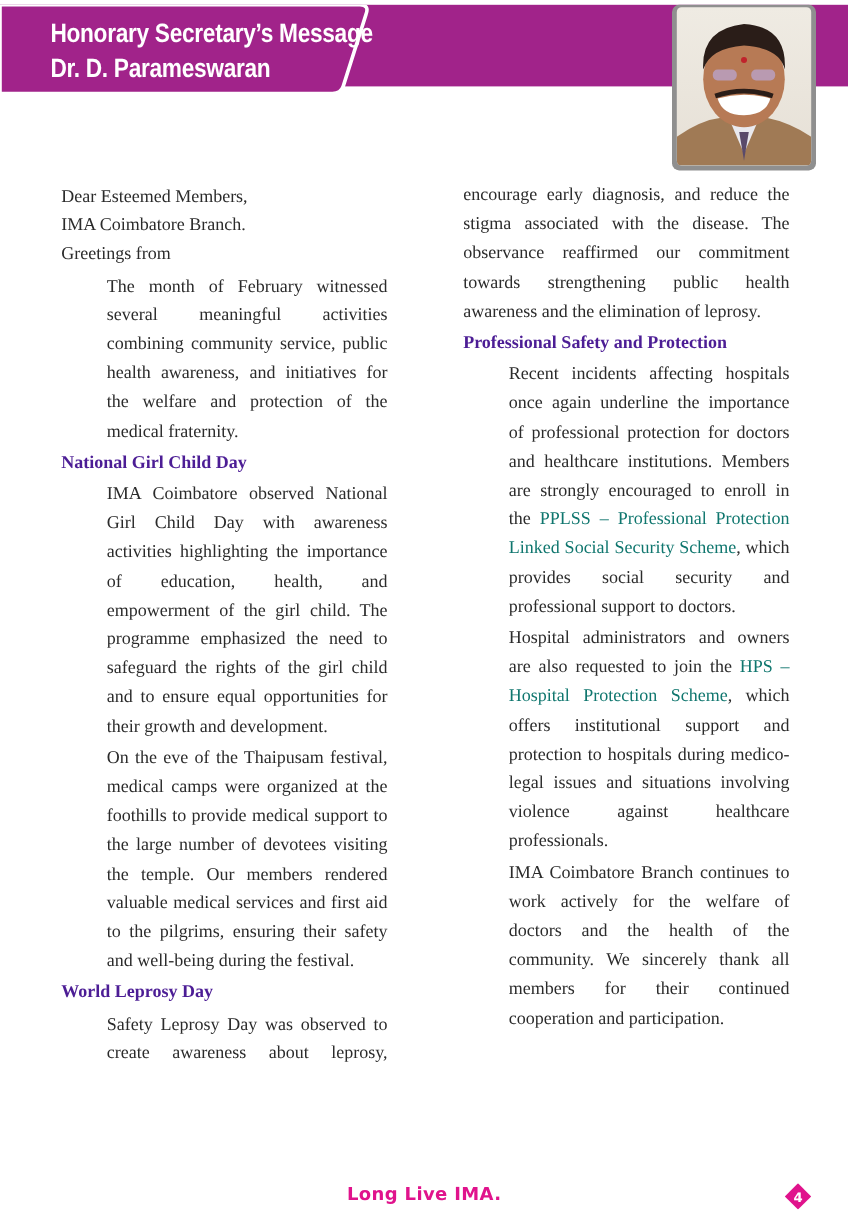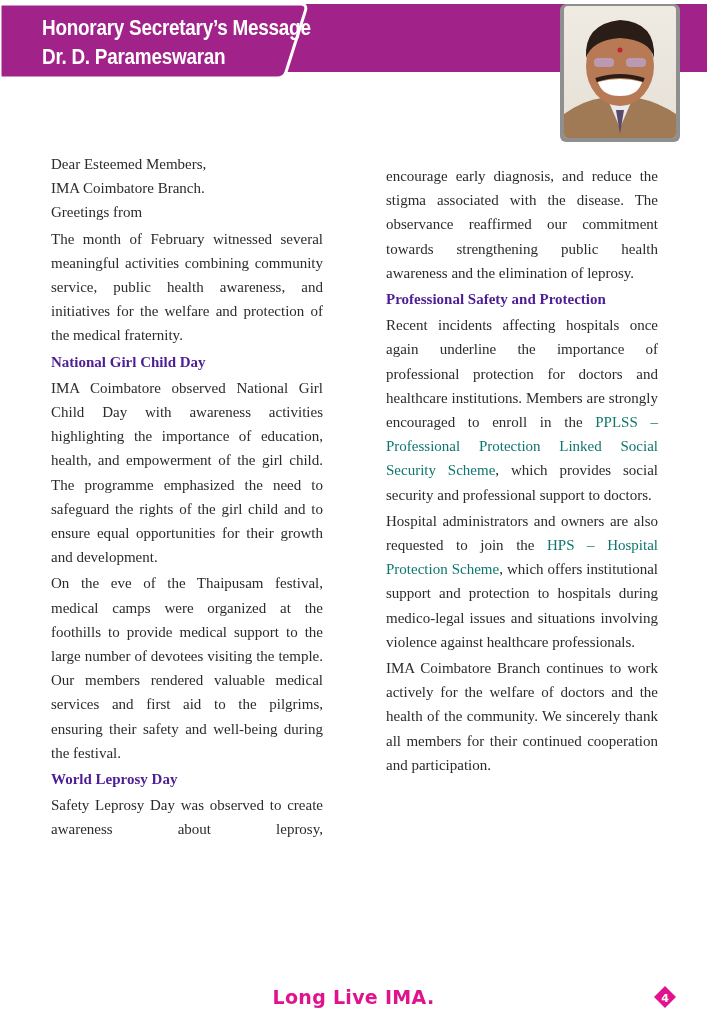"encourage early diagnosis, and reduce" .col-right { top: 164px -> 151px }
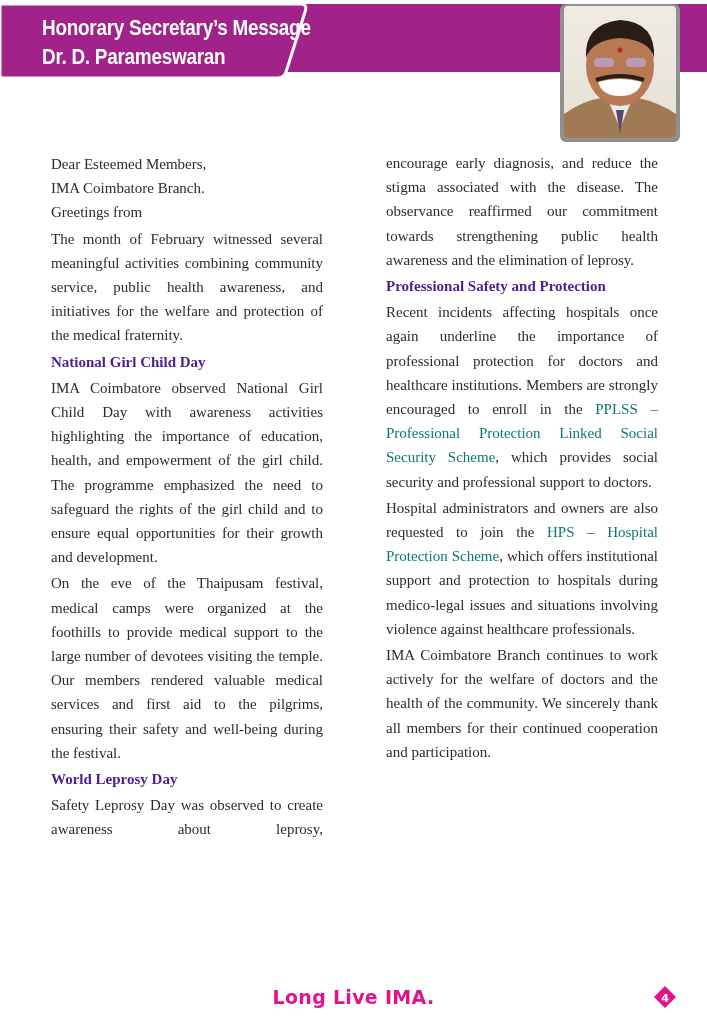"The month of February witnessed" .col .para { margin-left: none -> 38px }
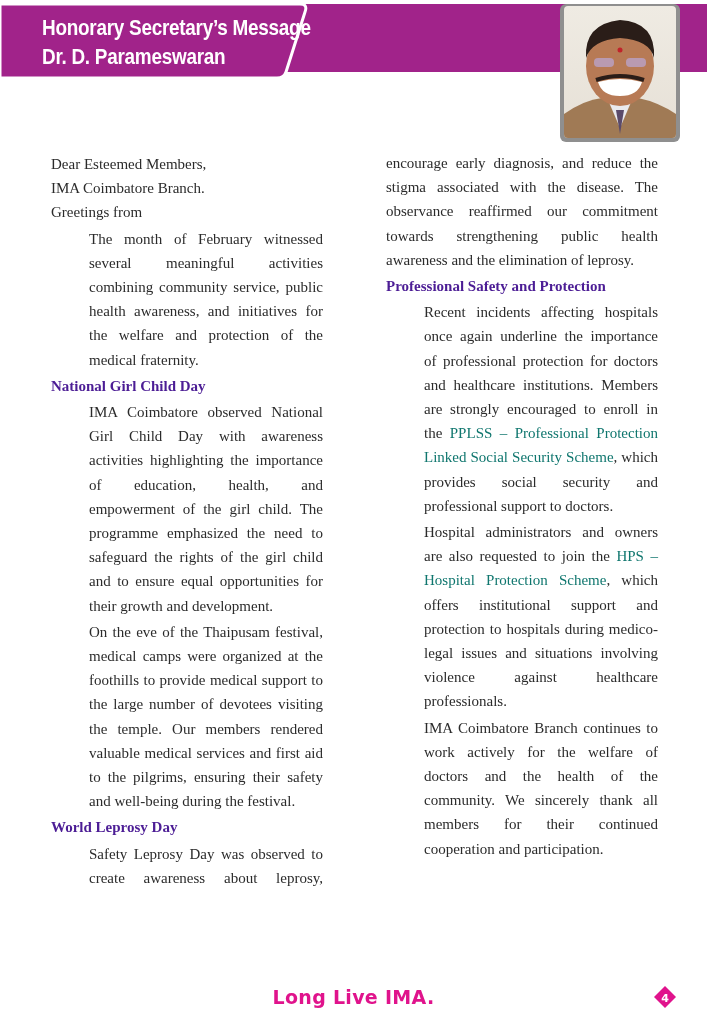"Long Live IMA." .footer { font-size: 19px -> 15px }
